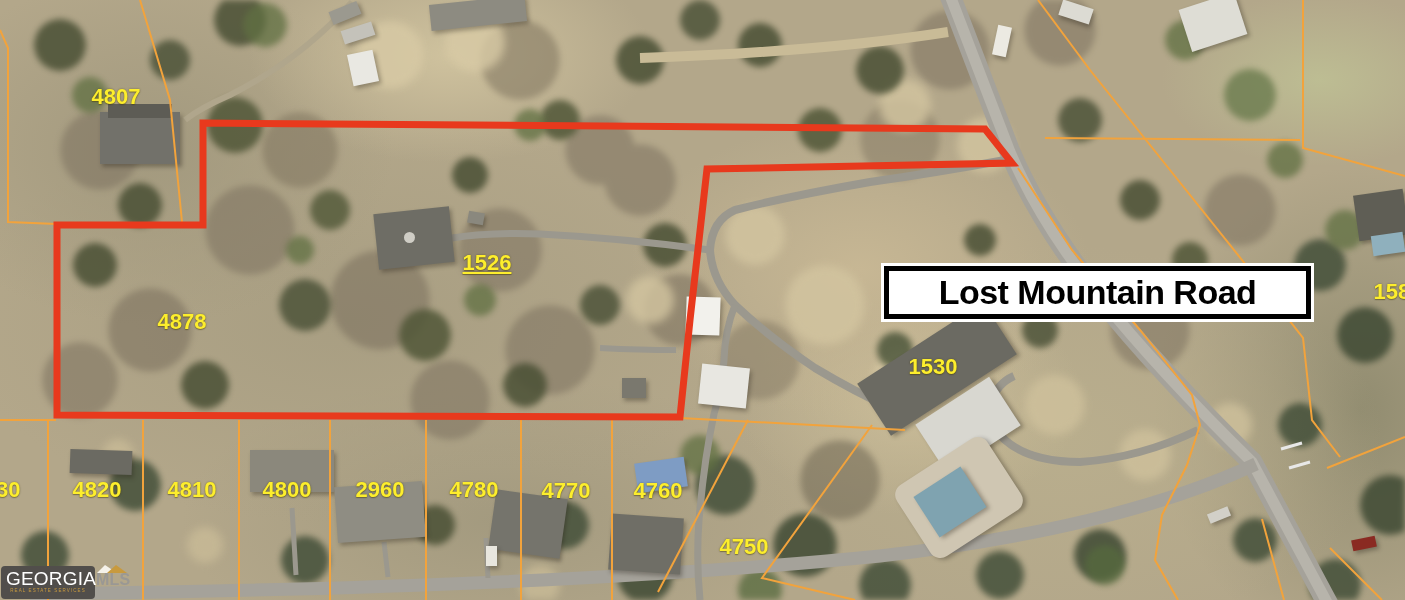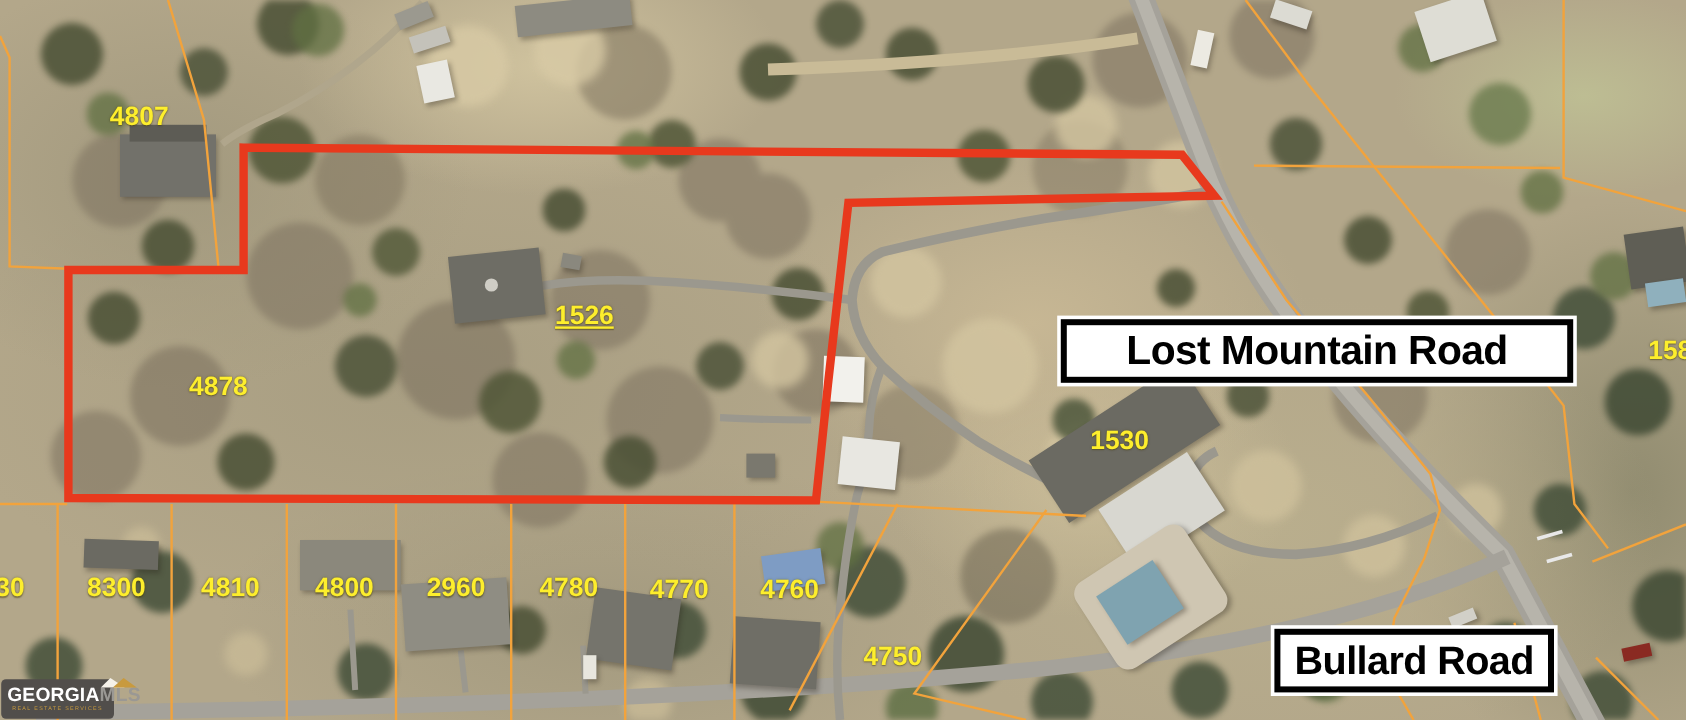"8300" div.parcel-label { text: 8300 -> 4820 }
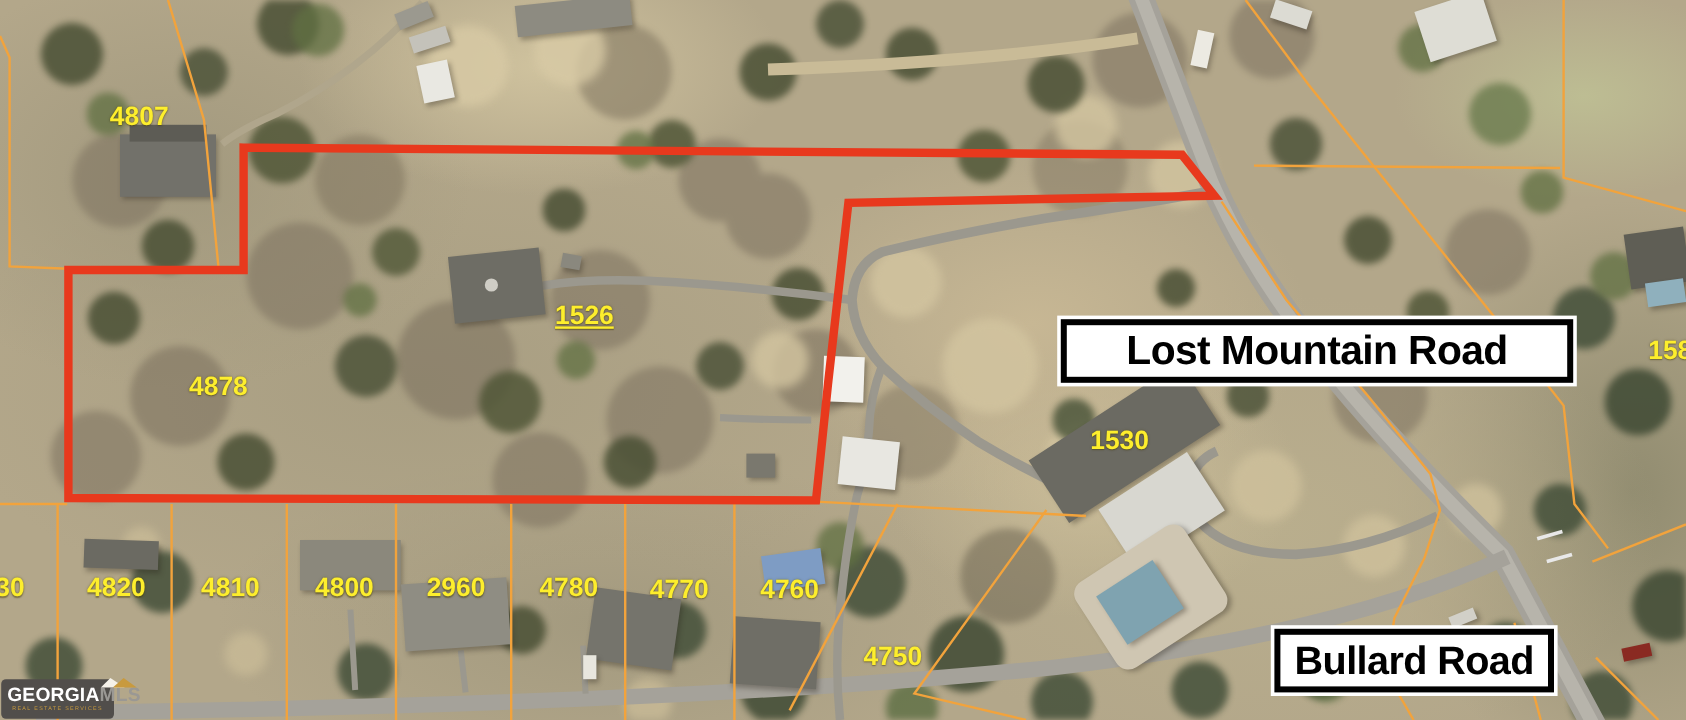"Bullard Road" div.road-sign { html: <div> <span>Bullard Road</span> </div> -> none }
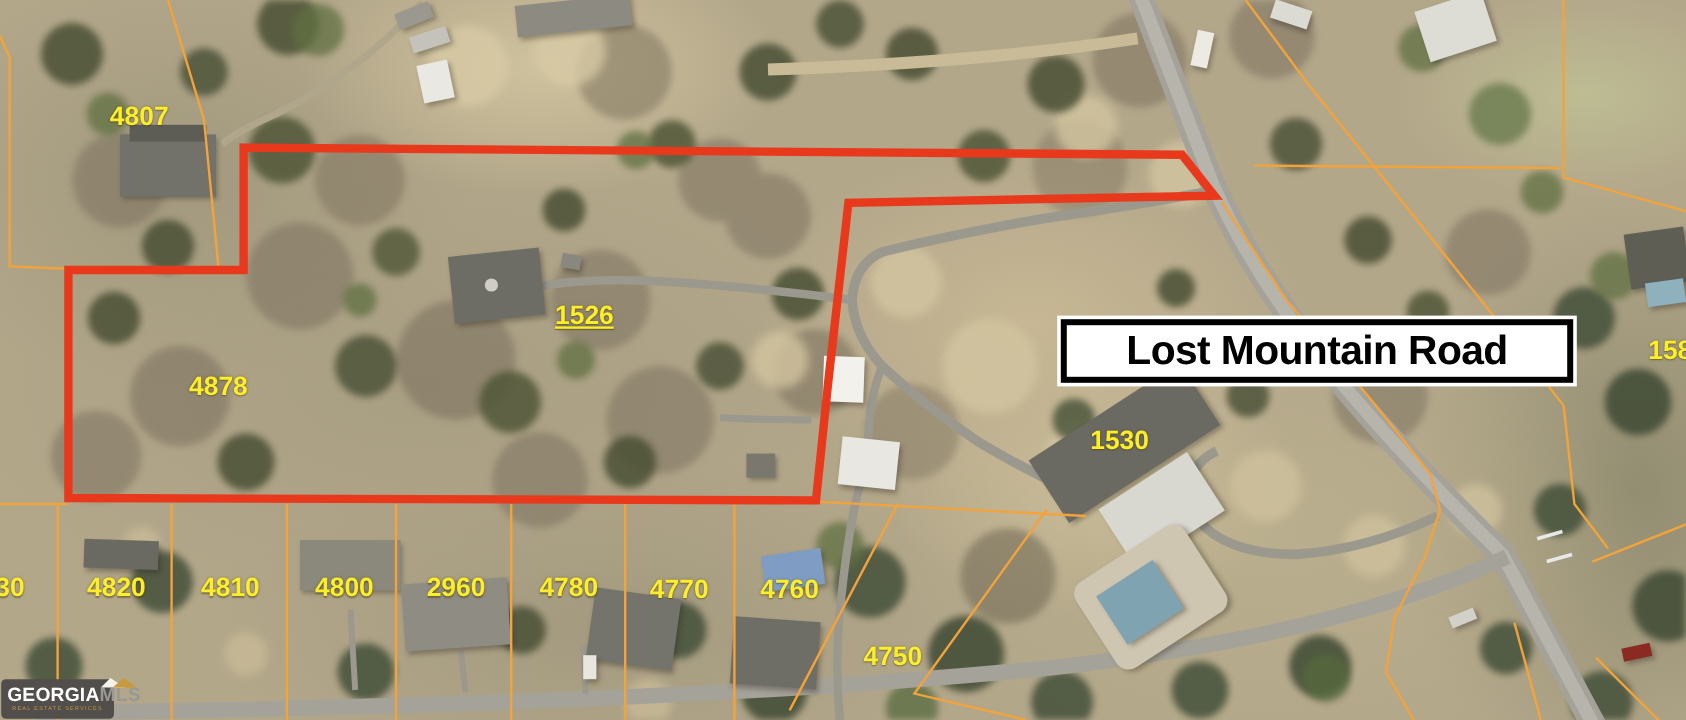"GEORGIA" .mls-georgia { font-size: 16px -> 19px; font-weight: bold -> normal }
